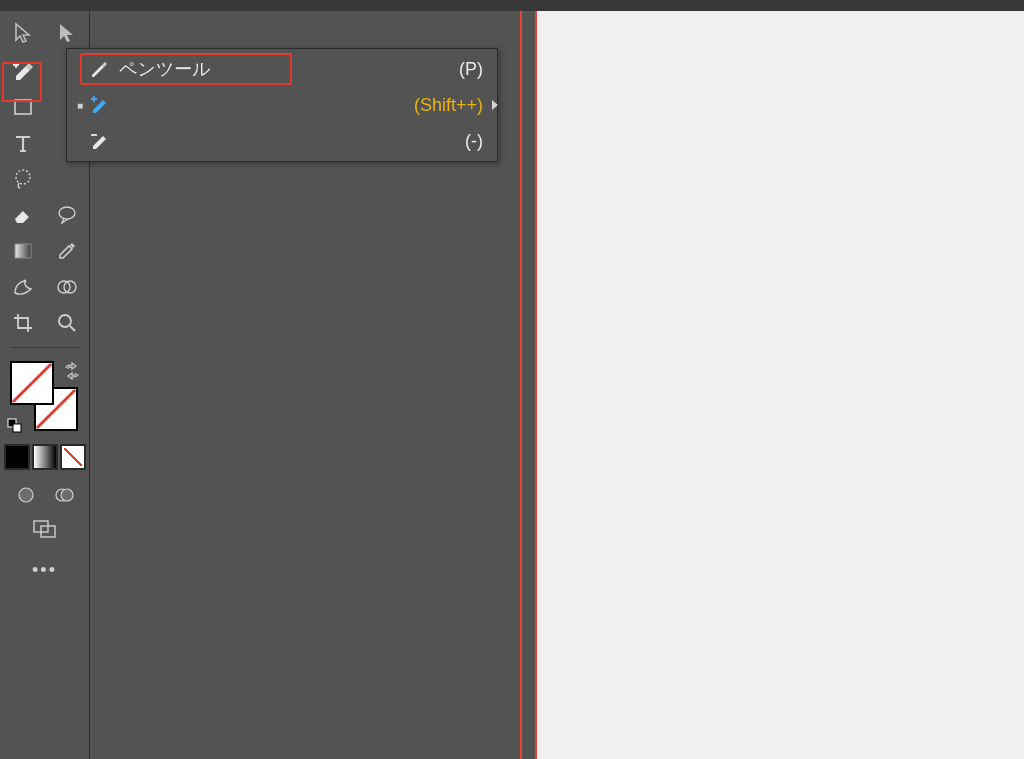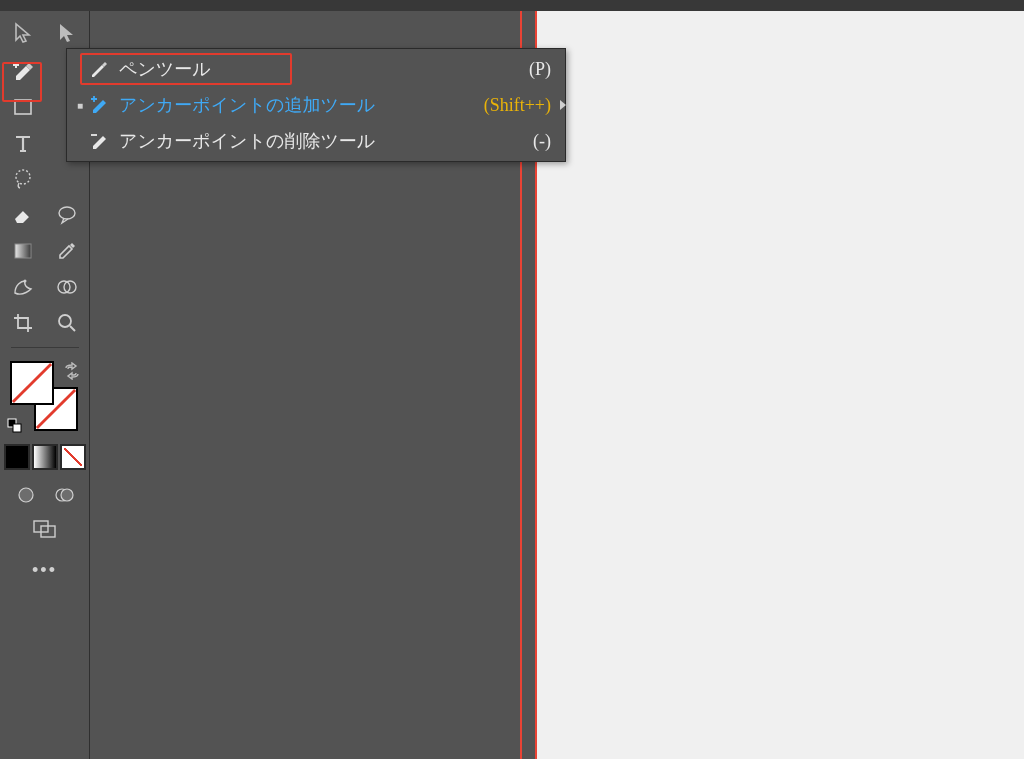"ペンツール" .flyout { font-family: Liberation Serif, serif -> none; width: 500px -> 432px }
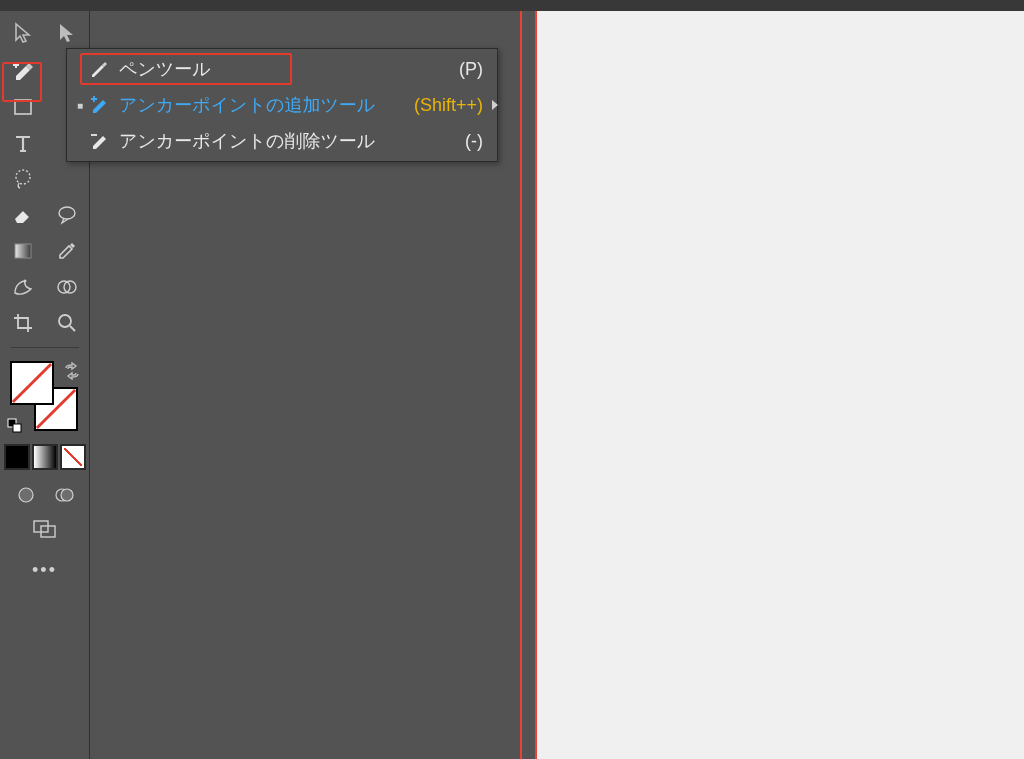"アンカーポイントの追加ツール" span.fi-label { html: <span>アンカーポイントの追加ツール</span> -> none }
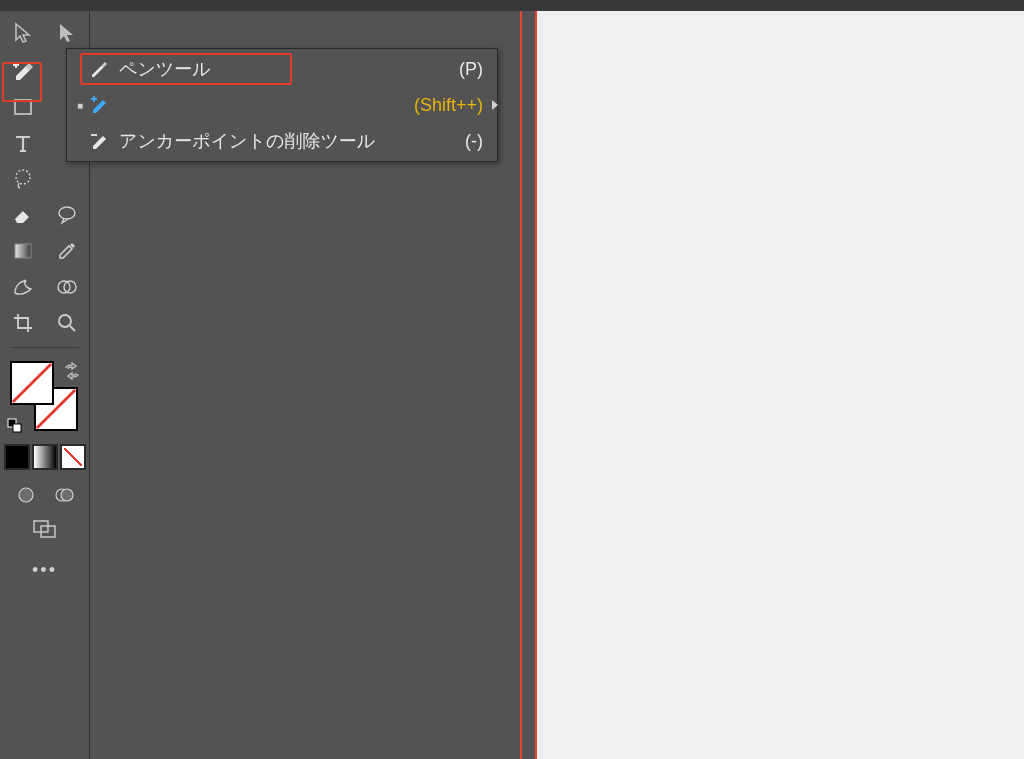"アンカーポイントの削除ツール" span.fi-label { html: <span>アンカーポイントの削除ツール</span> -> none }
